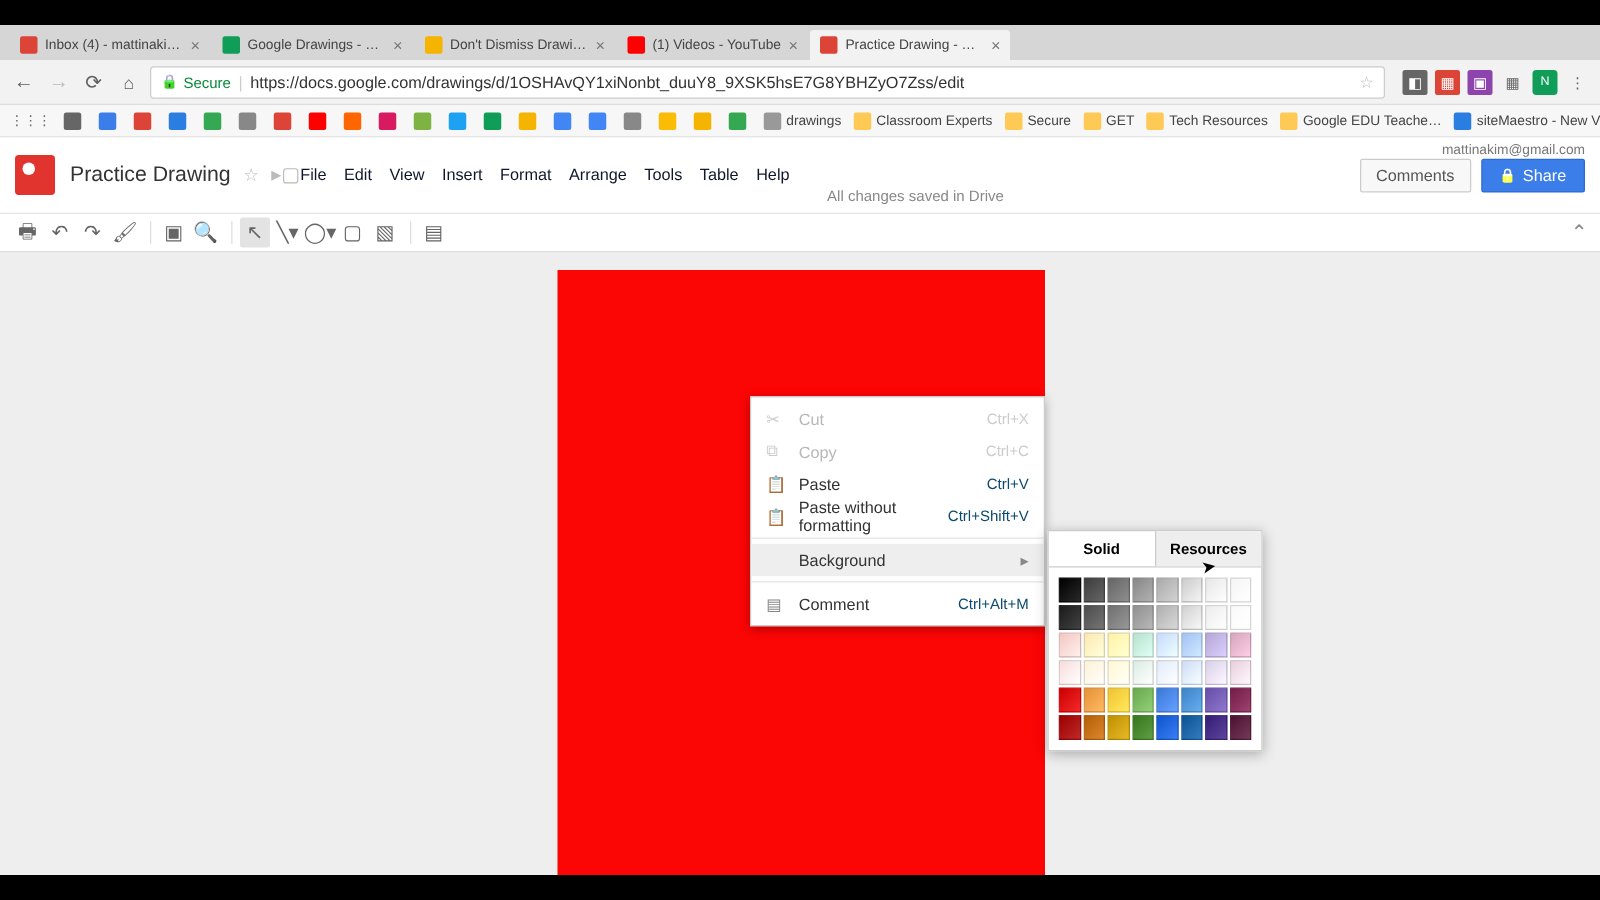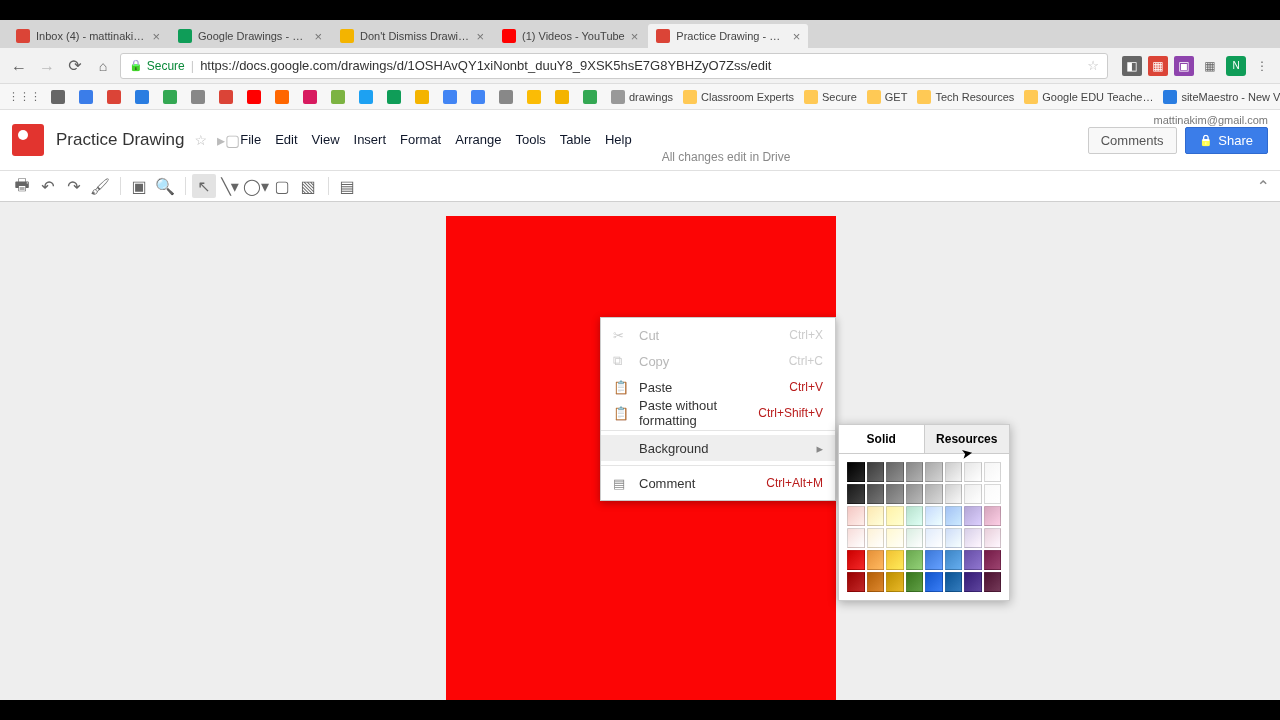"All changes edit in Drive" span.savestatus { text: edit -> saved }
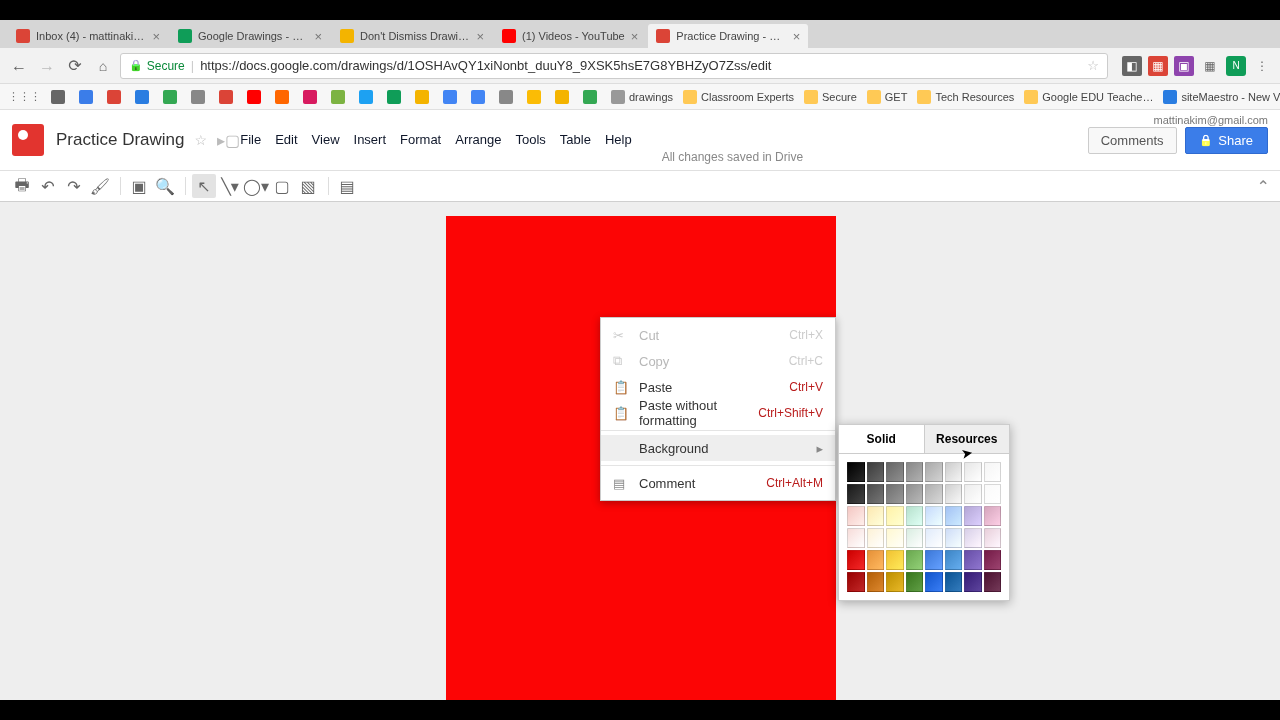"Ctrl+V" .ctxitem .cshort { color: #b91c1c -> #0c4a6e }
